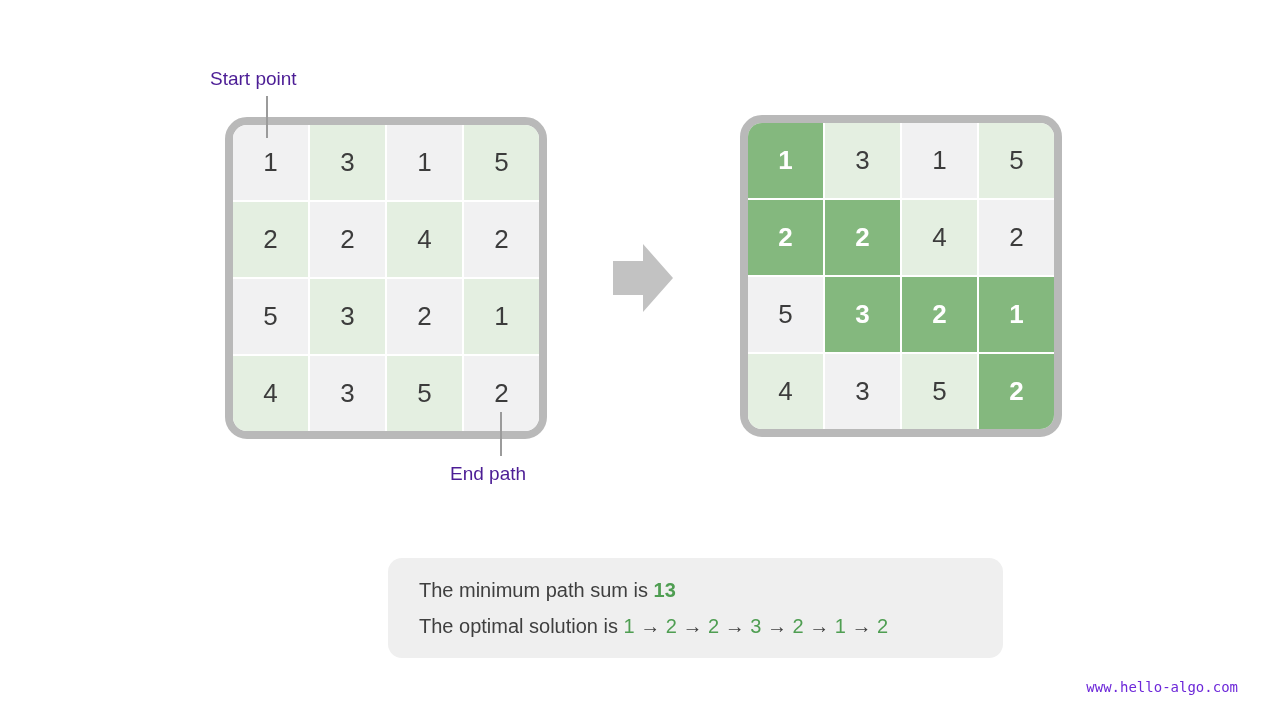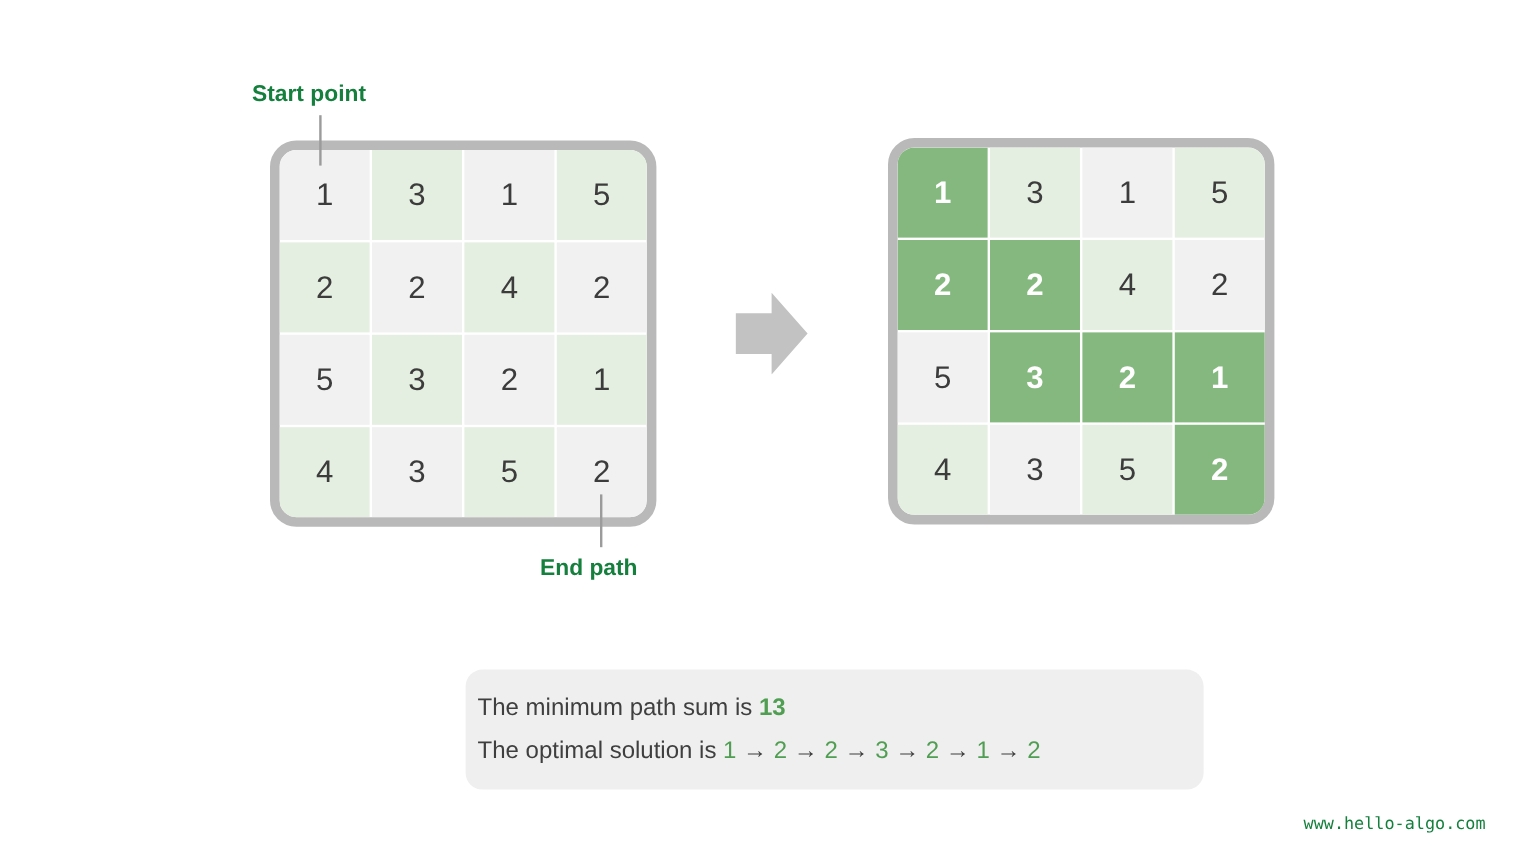"Start point" .point-label { color: #15803d -> #4c1d95; font-weight: 700 -> 400 }
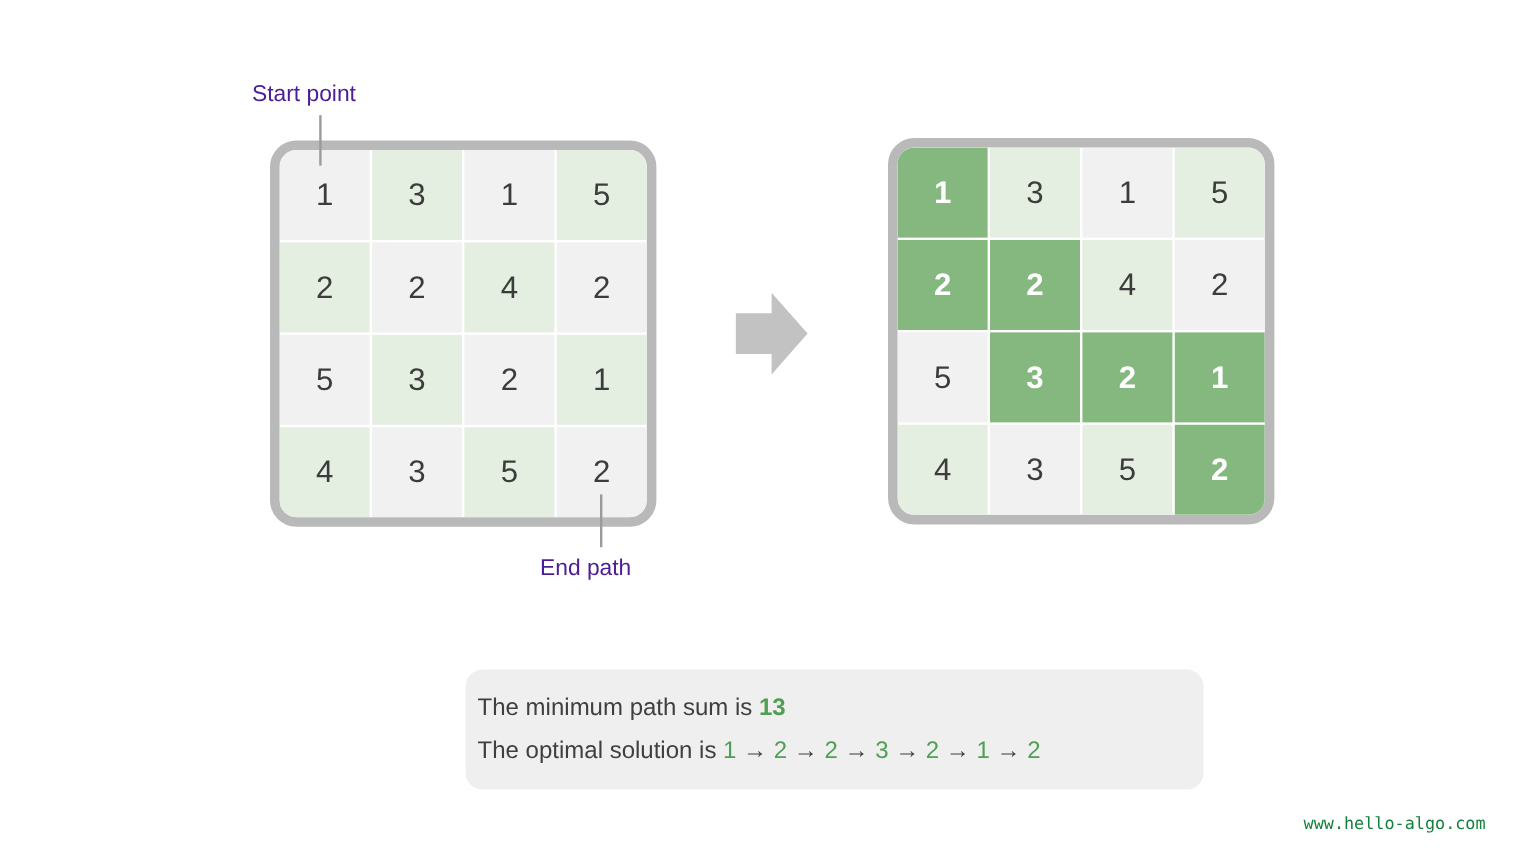"The minimum path sum is" .result-box { padding-left: 10px -> 31px }
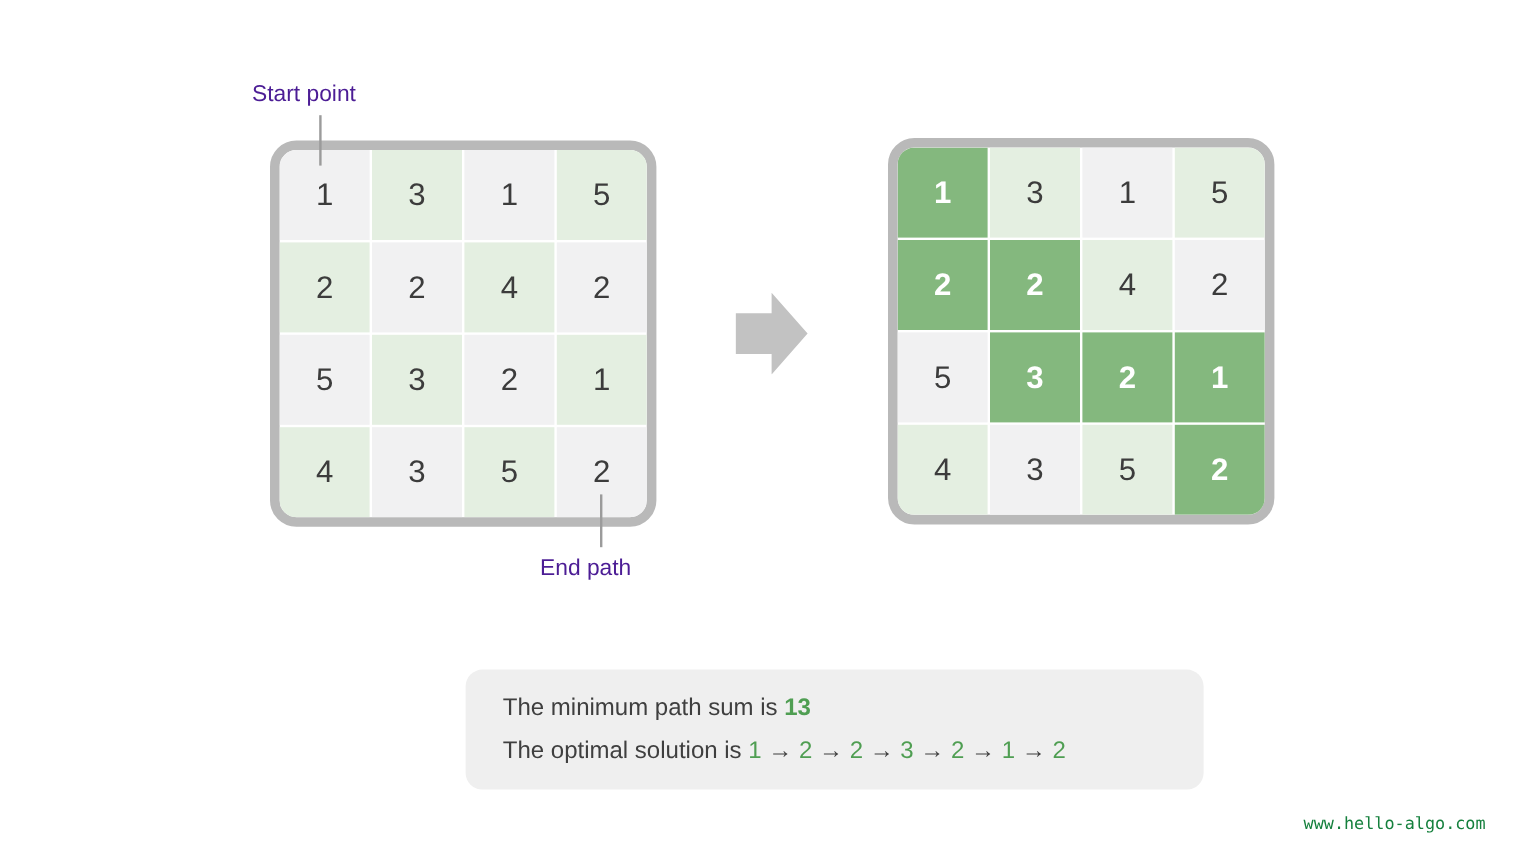"www.hello-algo.com" .watermark { color: #15803d -> #6d28d9 }
